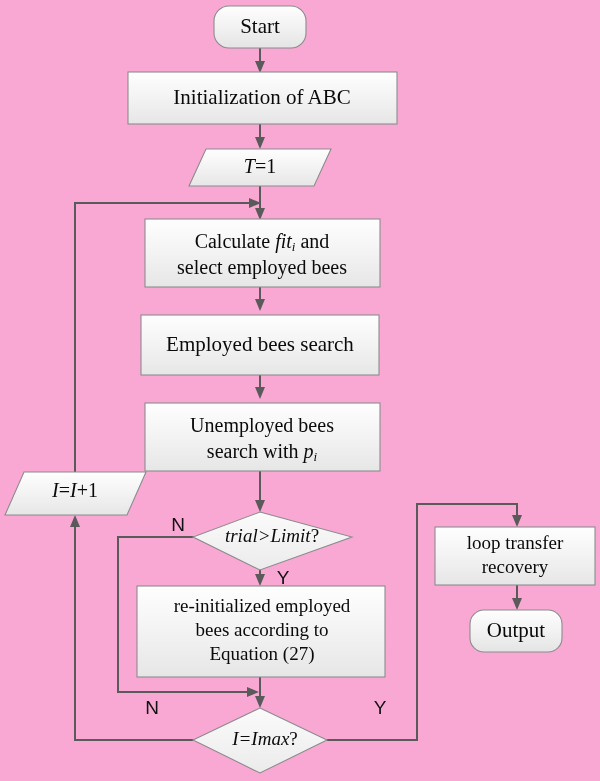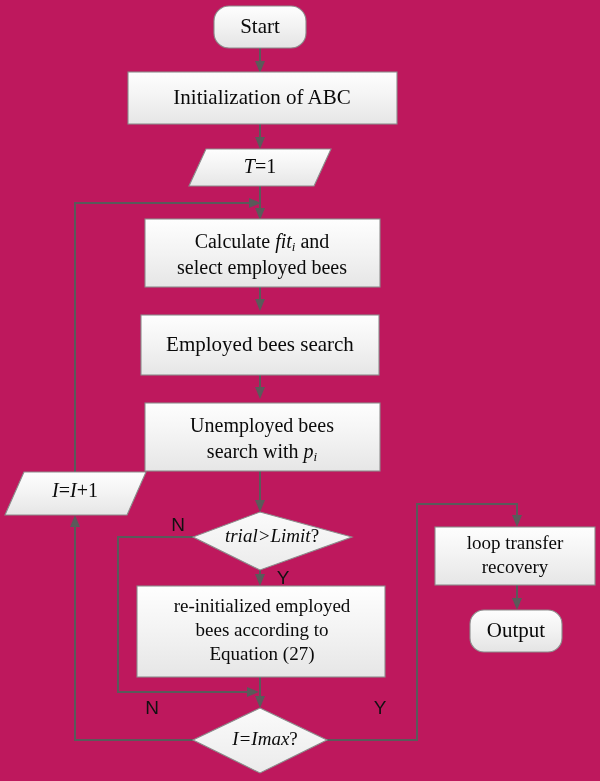"Start" #flowchart-root { background: #be185d -> #f9a8d4 }
